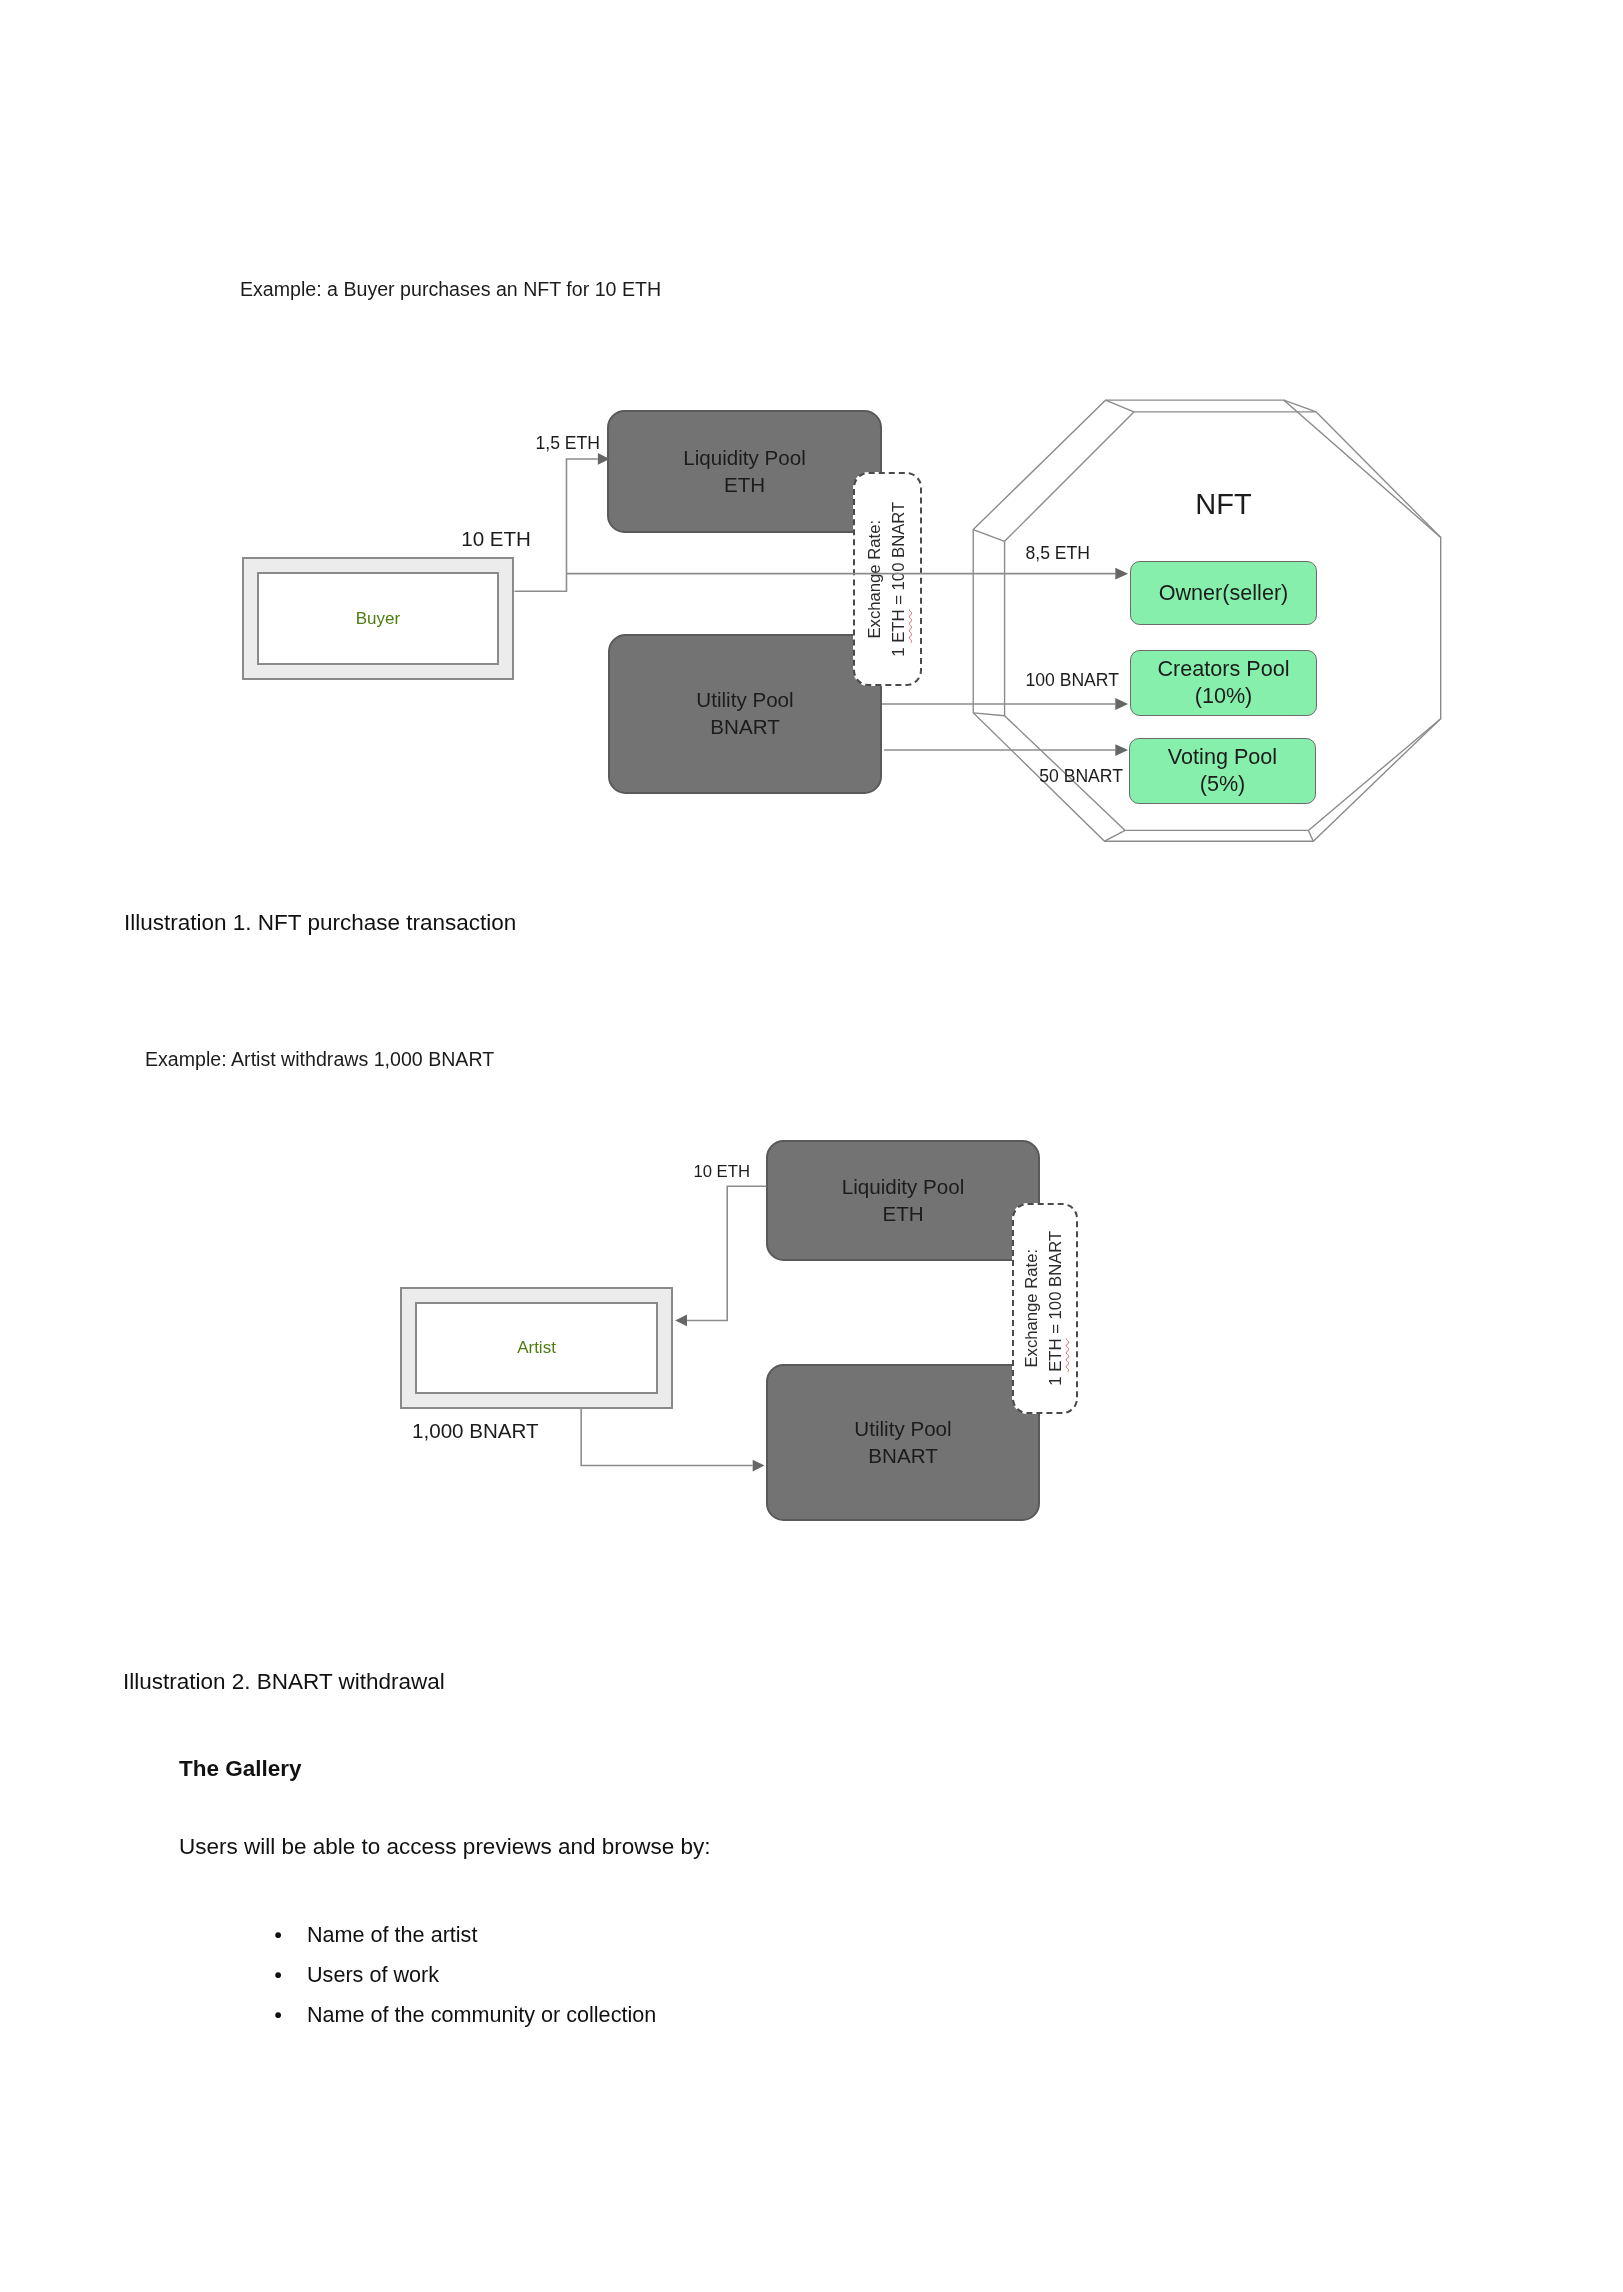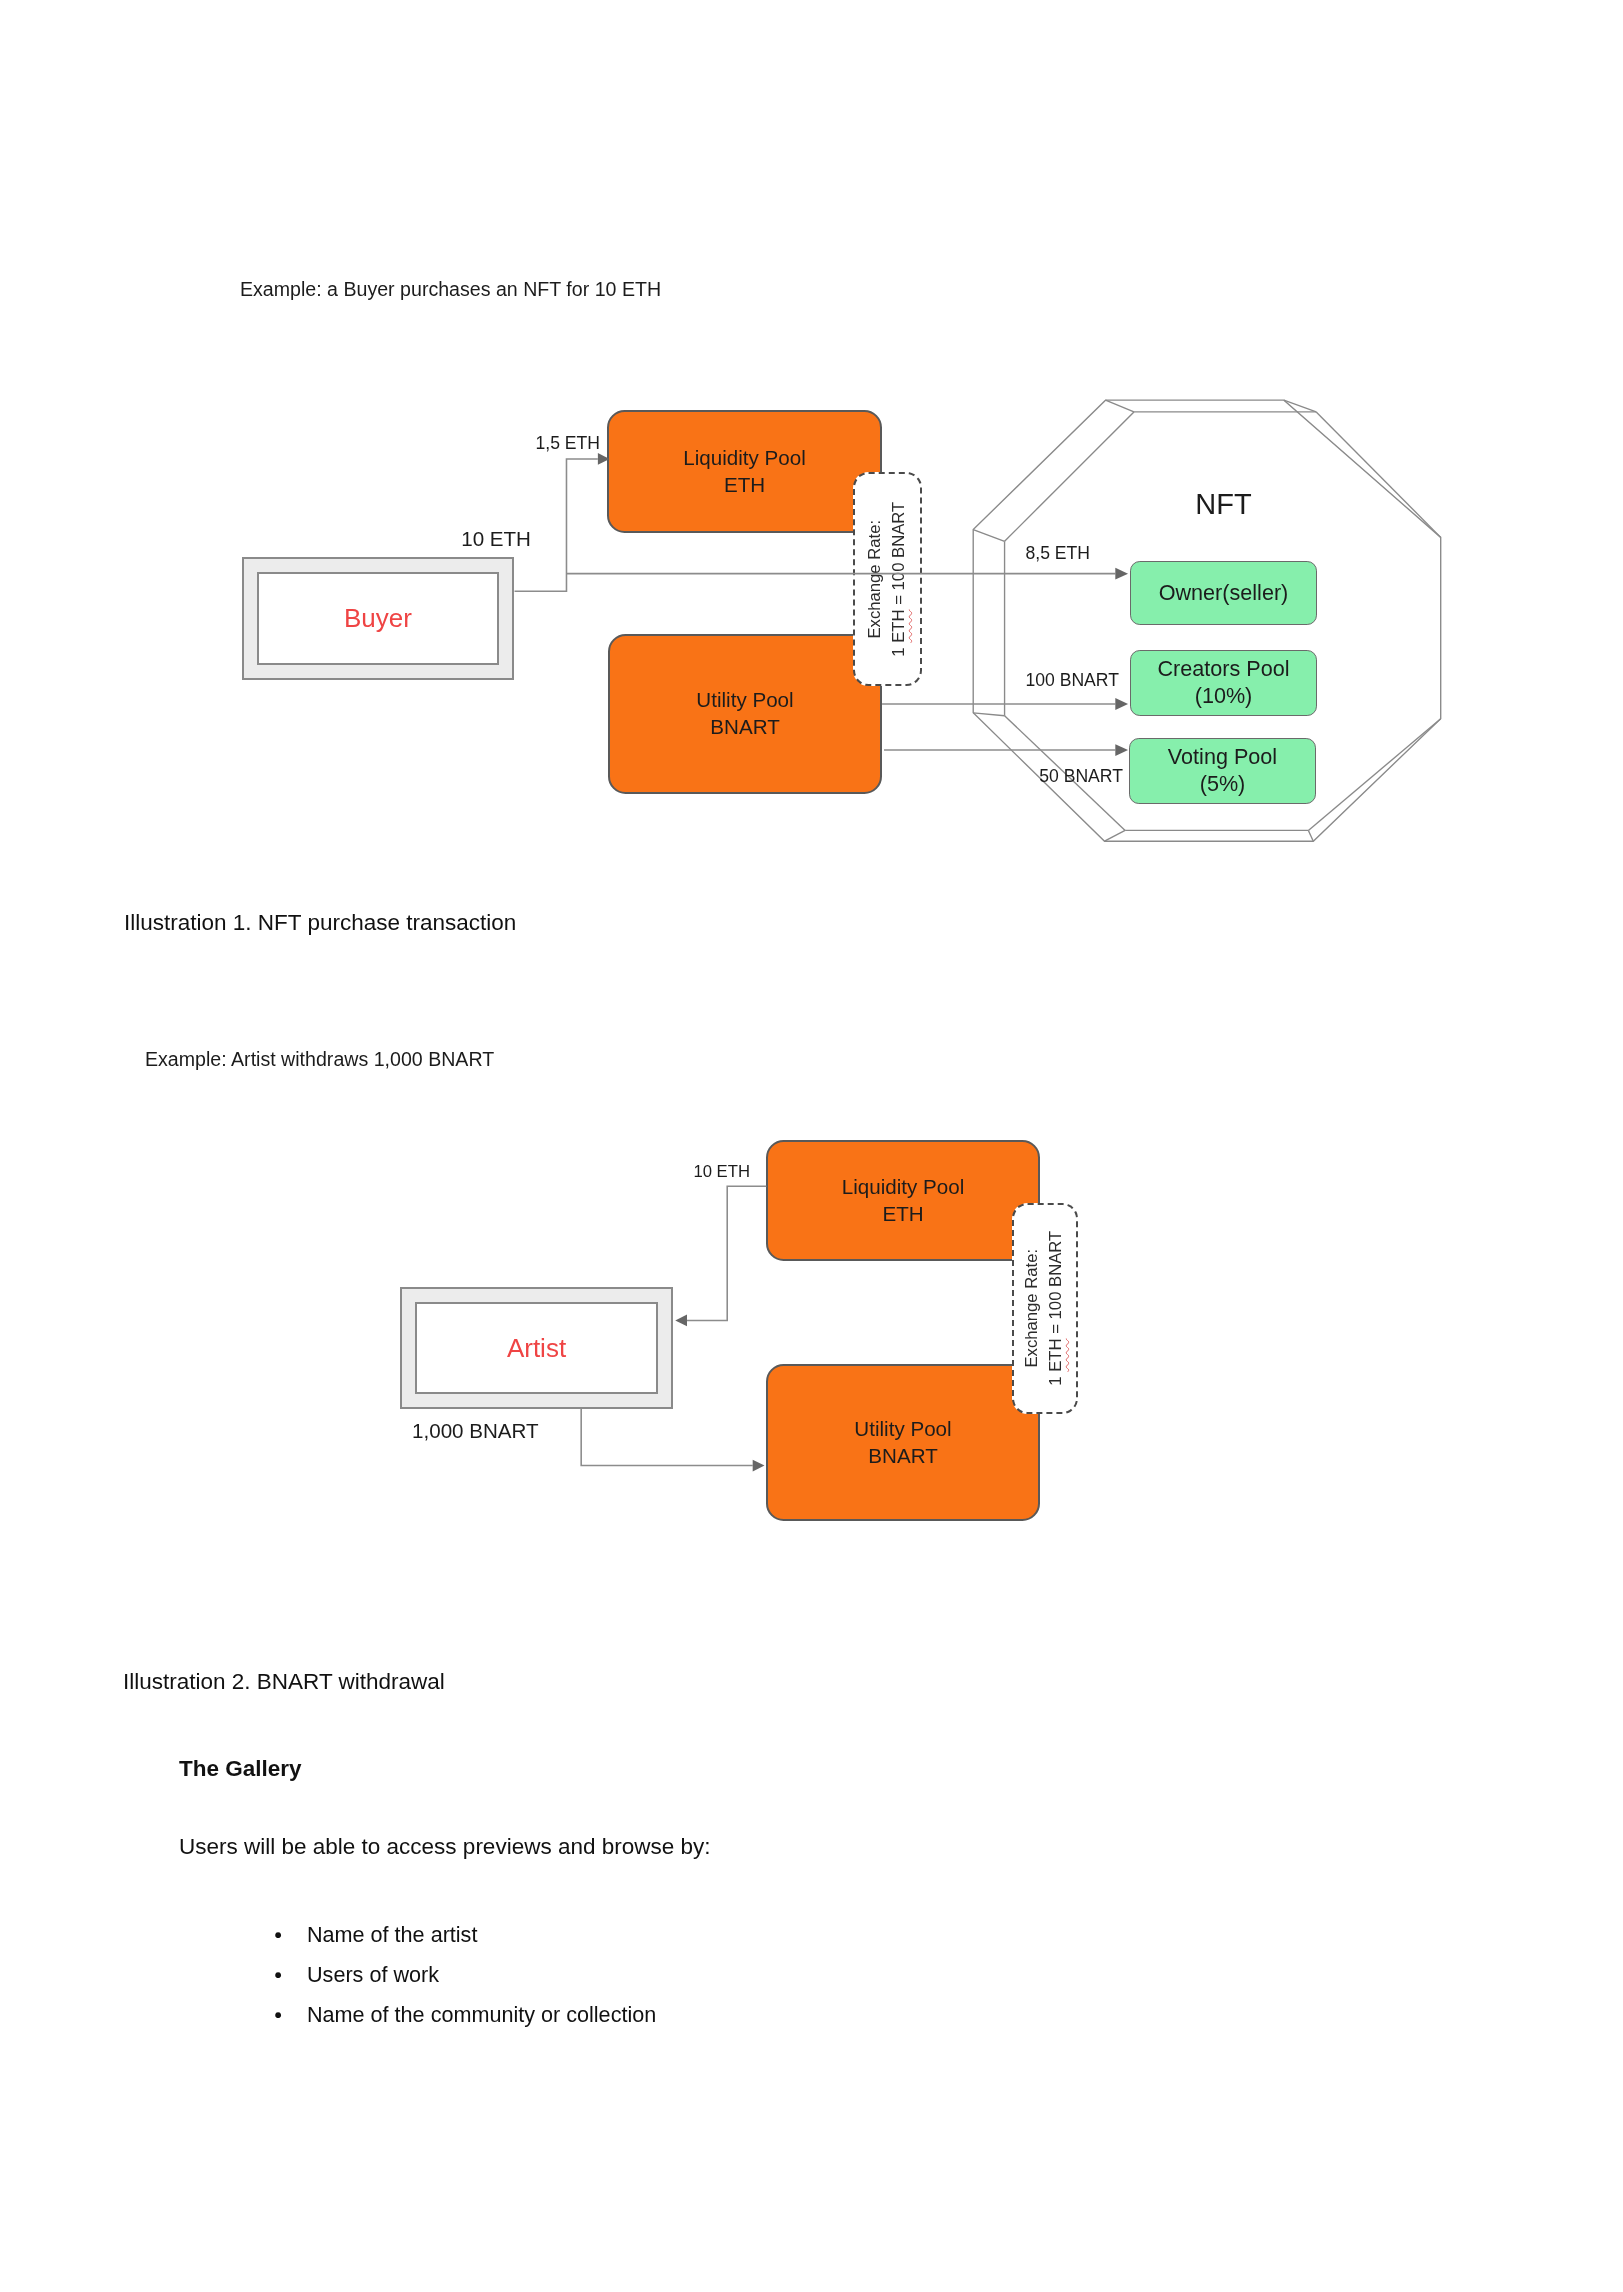"Liquidity Pool" .pool-box { background: #f97316 -> #737373 }
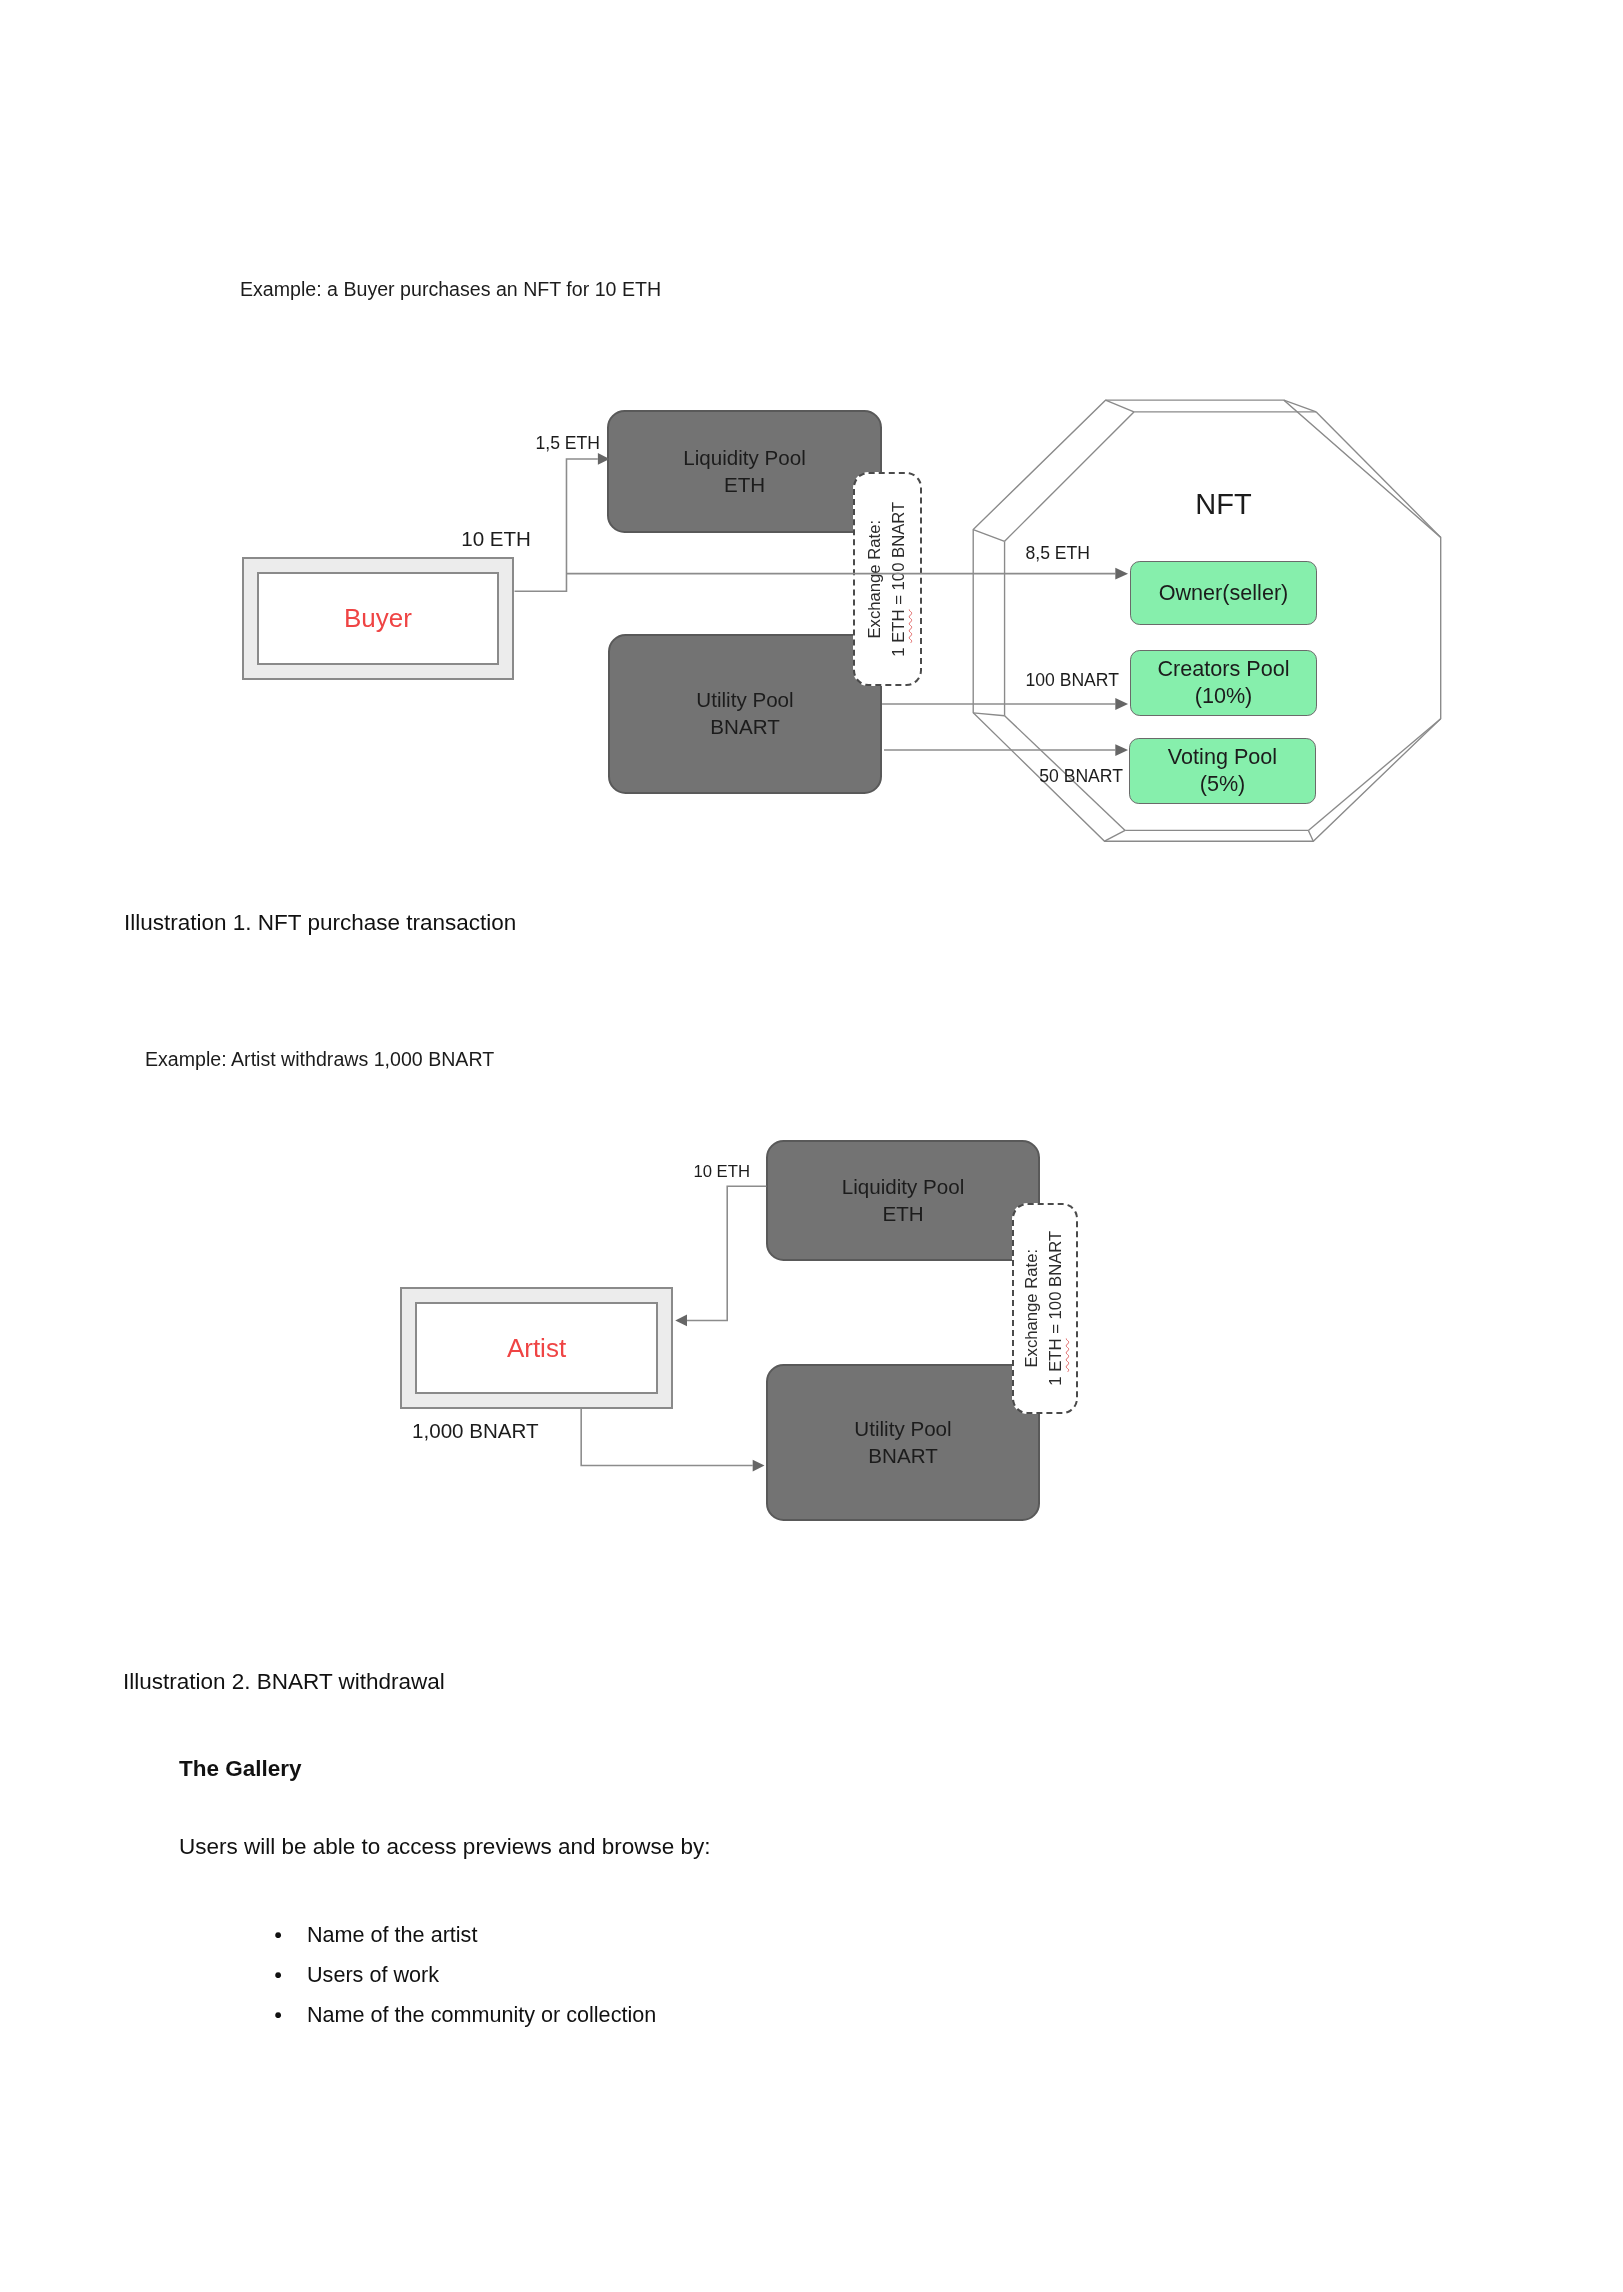"Buyer" .actor-inner { color: #ef4444 -> #4d7c0f; font-size: 26px -> 17px }
